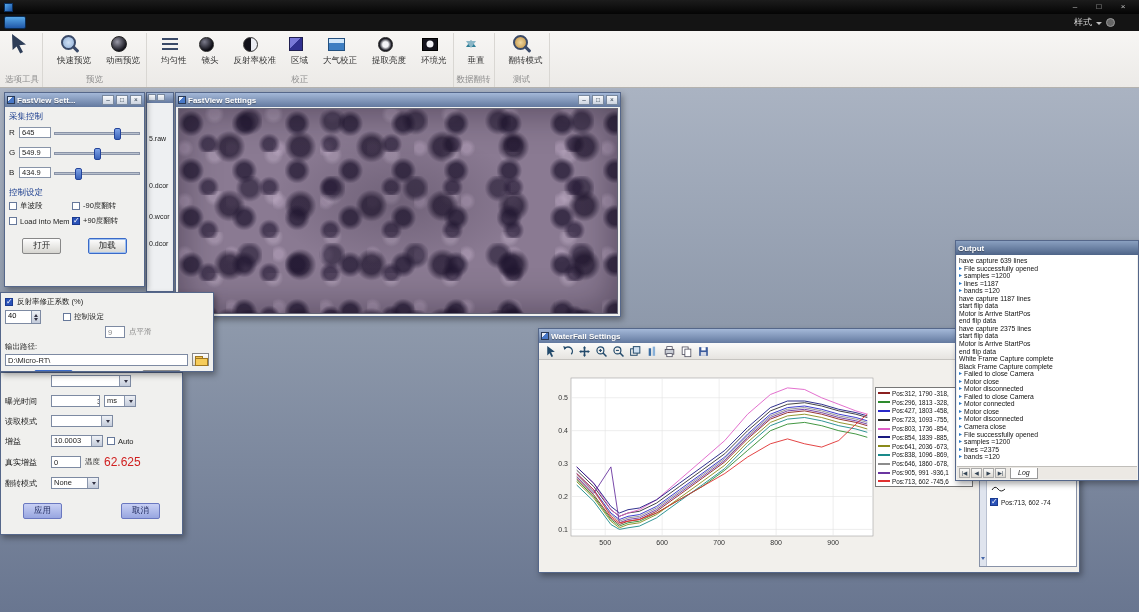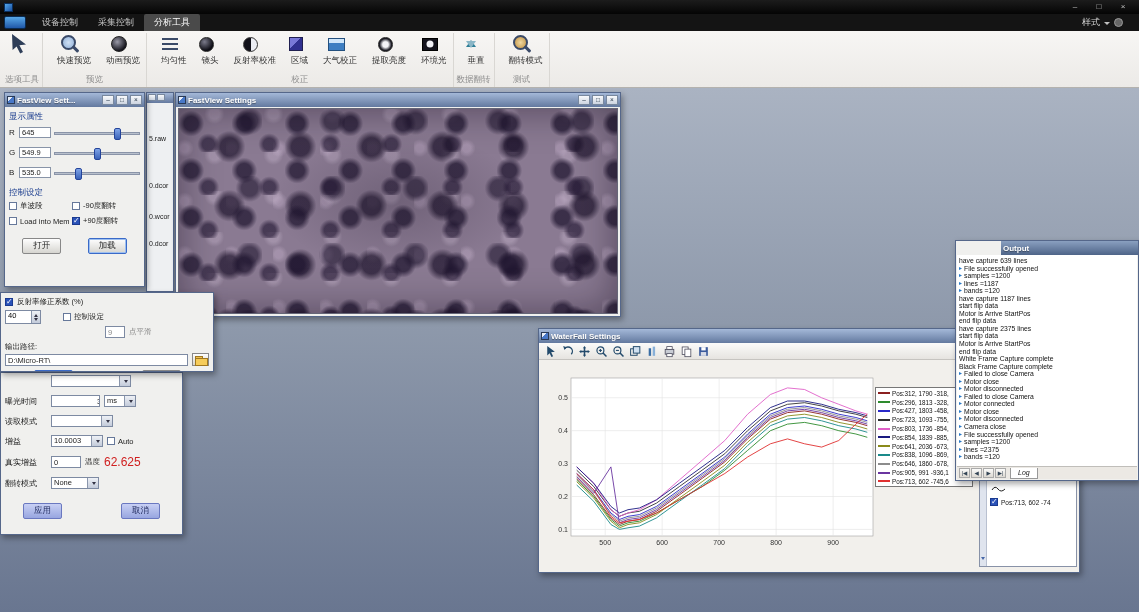"设备控制" div.tabs { html: <div> <div>设备控制</div> <div>采集控制</div> <div>分析工具</div> </div> -> none }
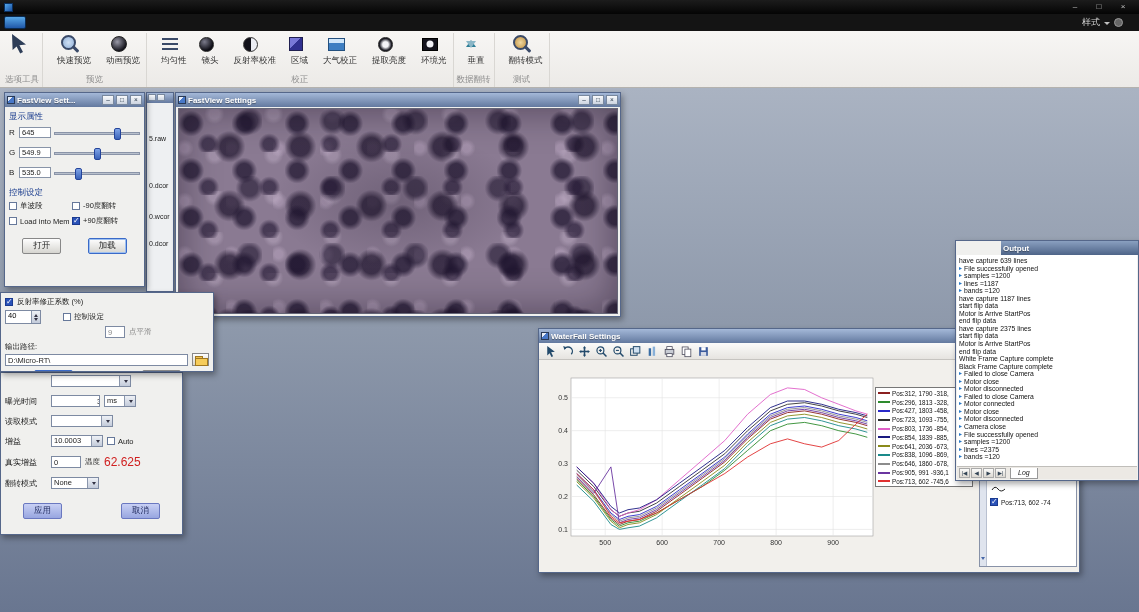"样式" .style-box { padding-right: 16px -> 24px }
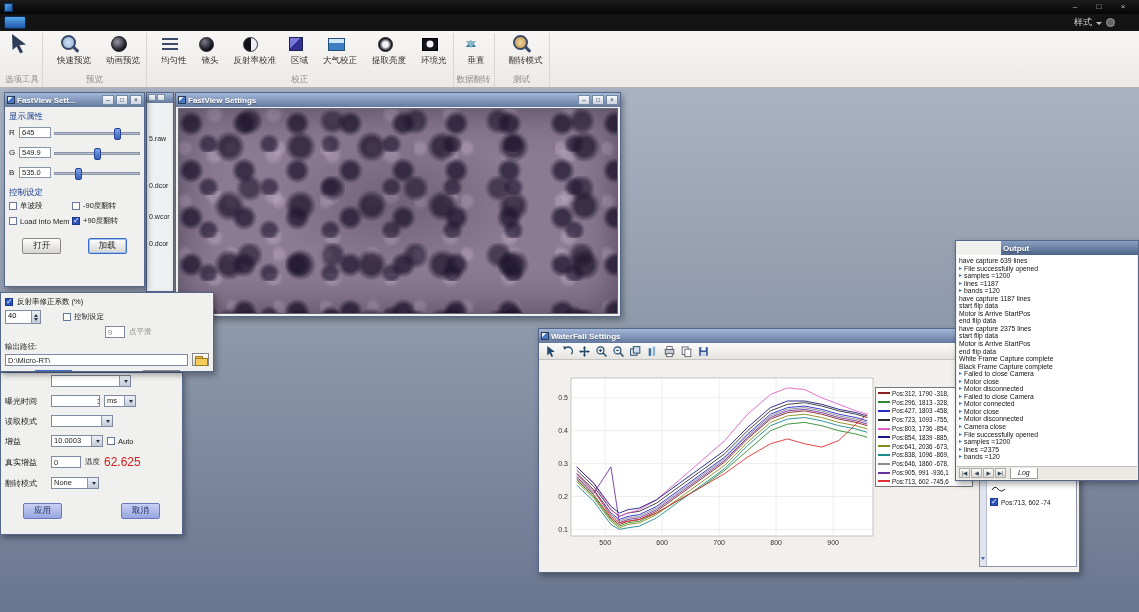"显示属性" div.sect { text: 显示属性 -> 采集控制 }
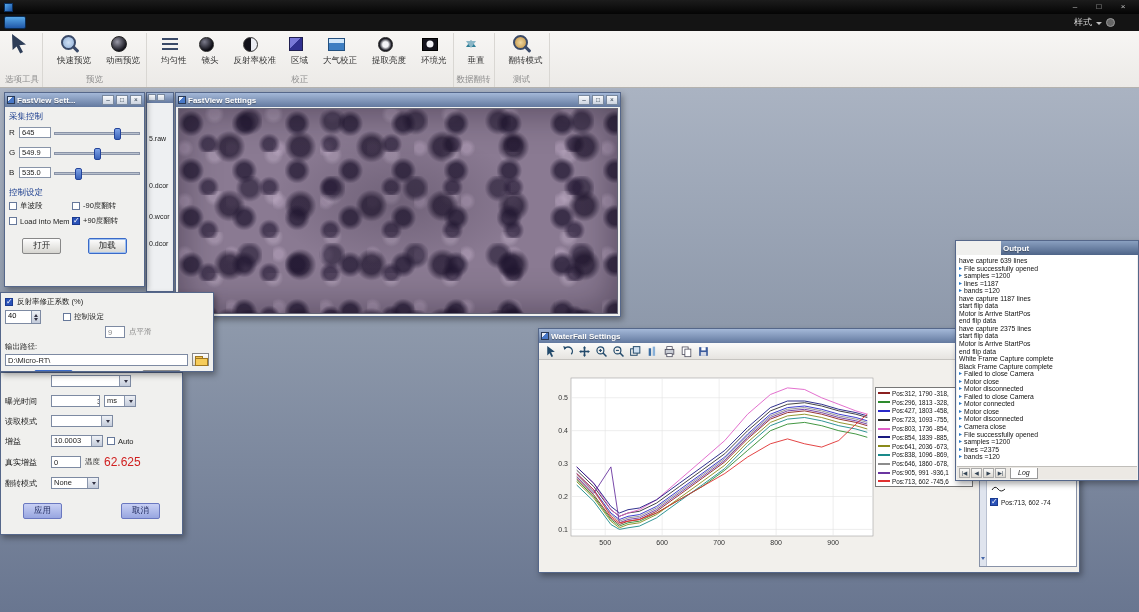"535.0" span.chval { text: 535.0 -> 434.9 }
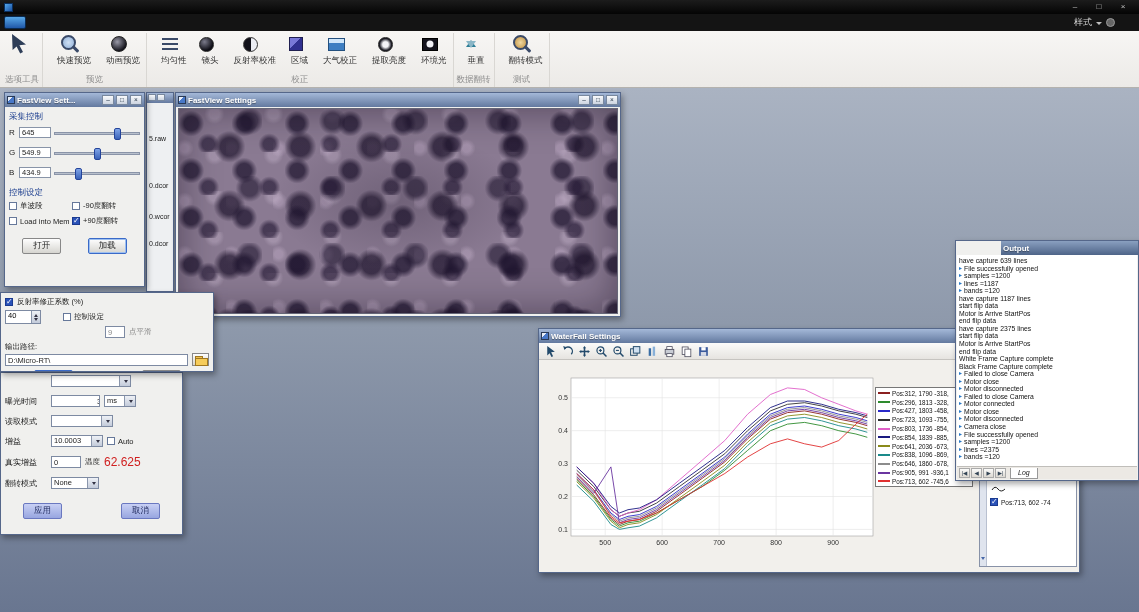"Output" .outbar { margin-left: 45px -> none }
